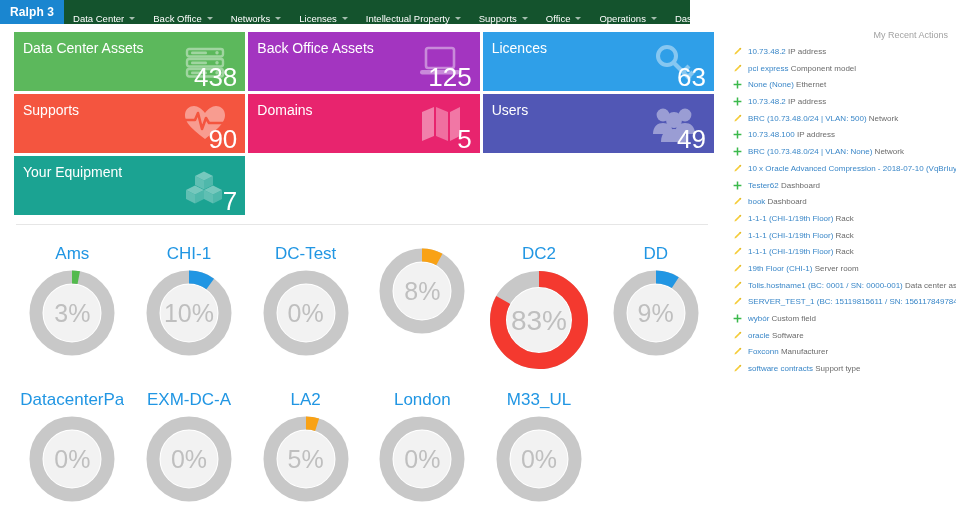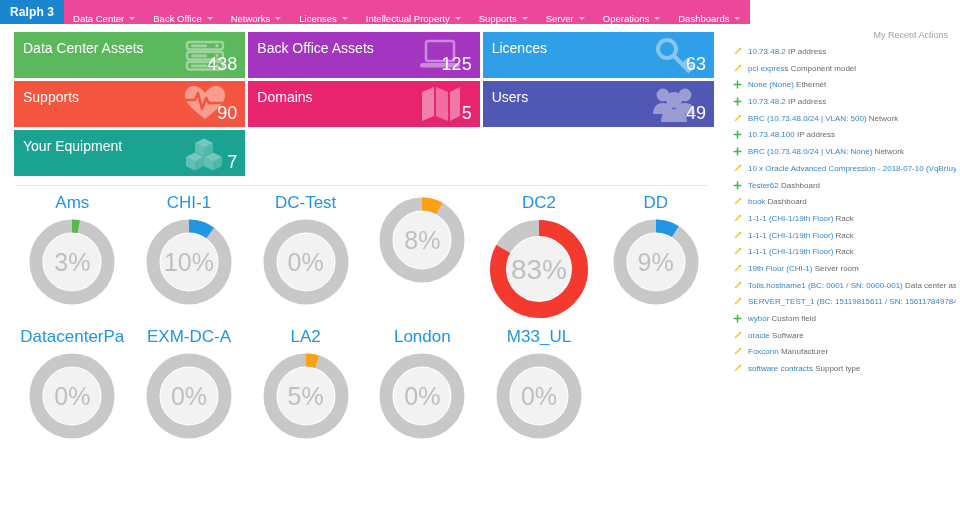"Ralph 3" .navbar { background: #ec4899 -> #14532d; width: 750px -> 690px }
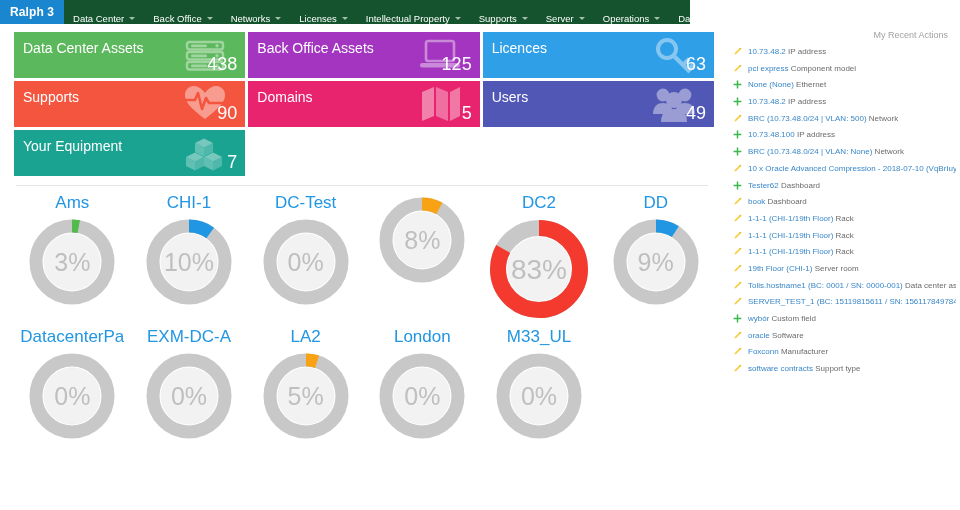"Server" span { text: Server -> Office }
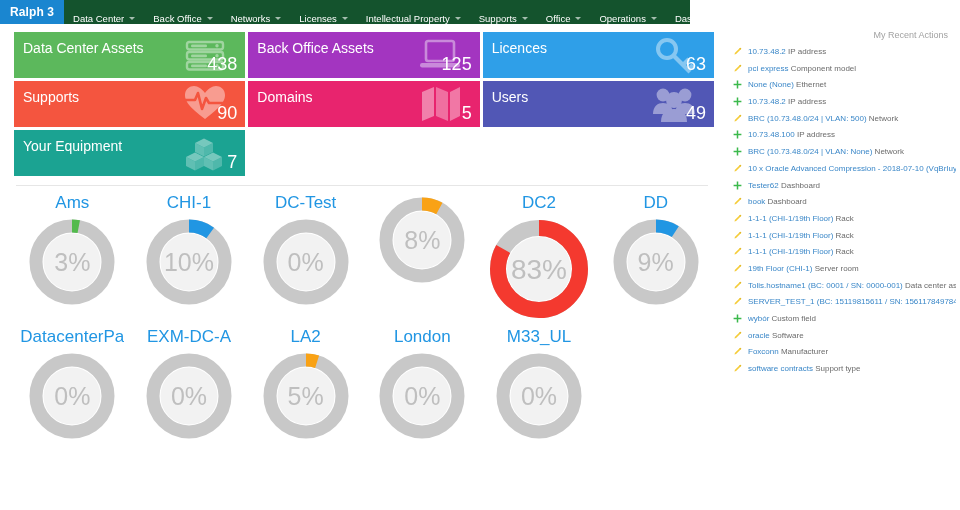"Data Center Assets" .tile { height: 46px -> 59px }
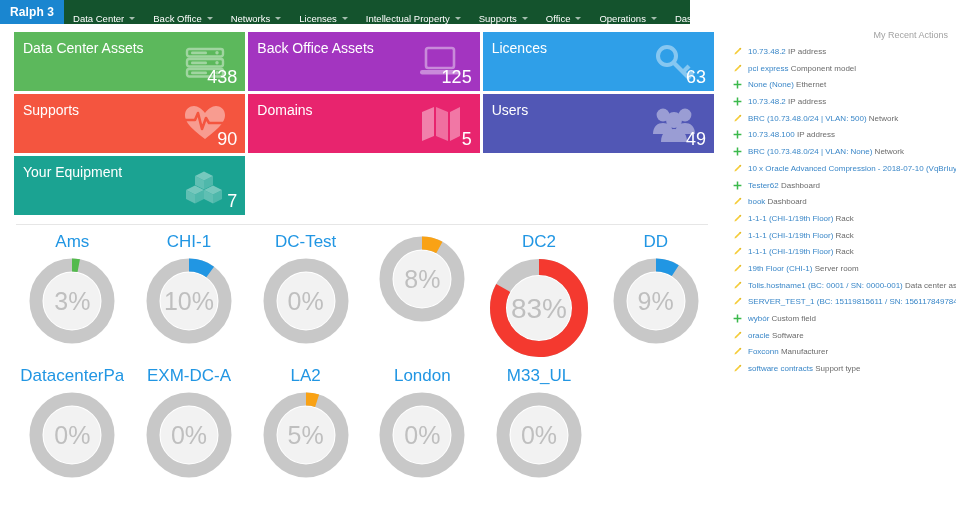"438" .tile-count { font-size: 18px -> 26px }
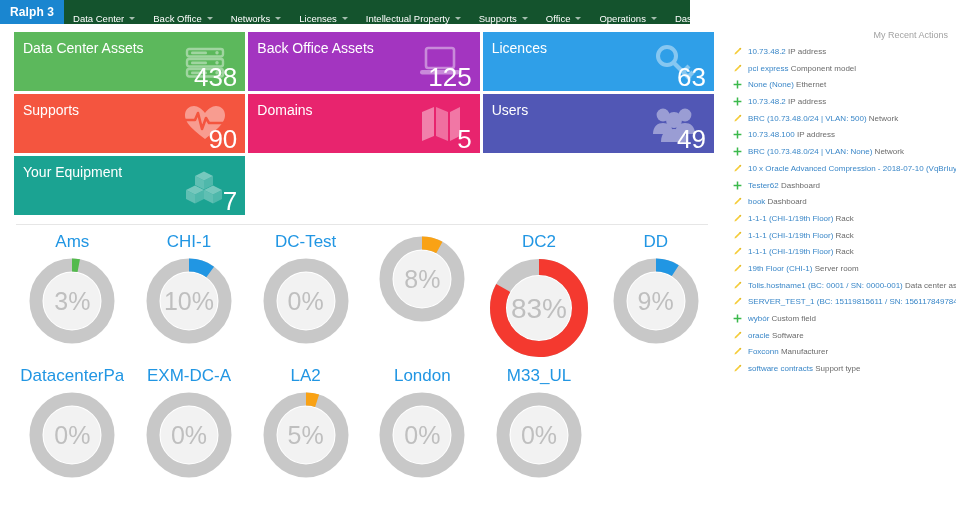"Ams" .donut-row { margin-top: 6px -> 18px }
